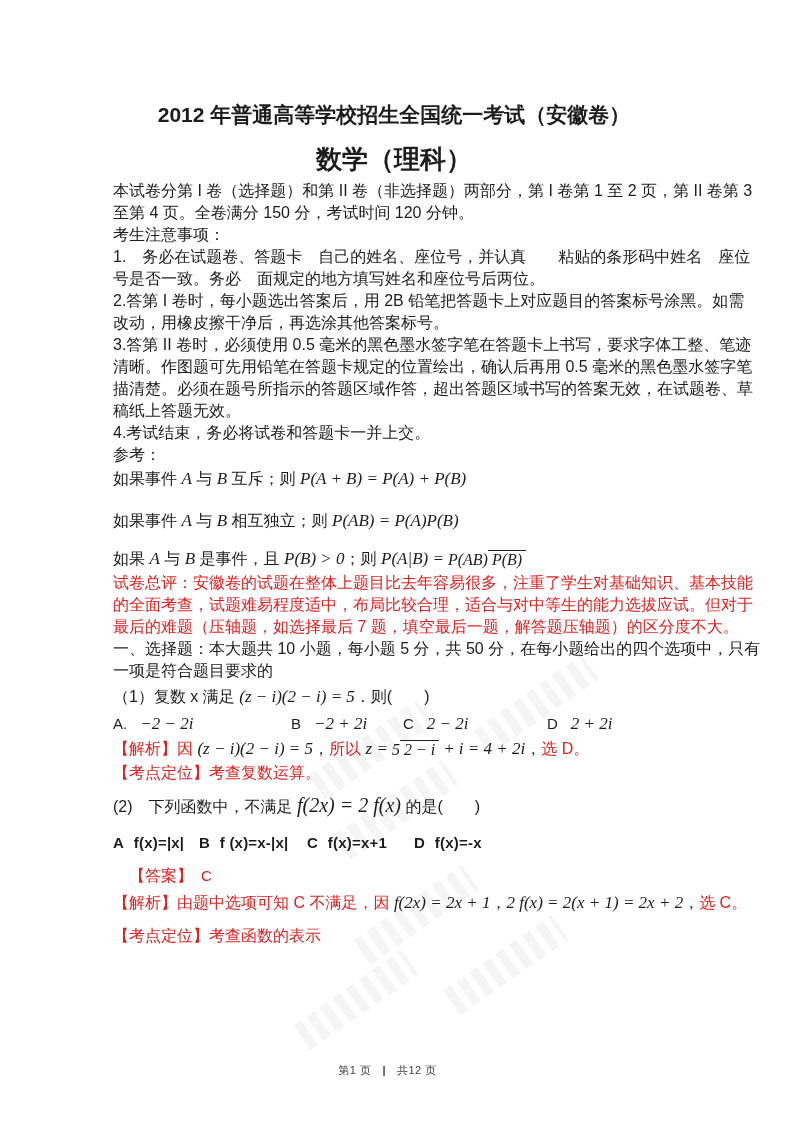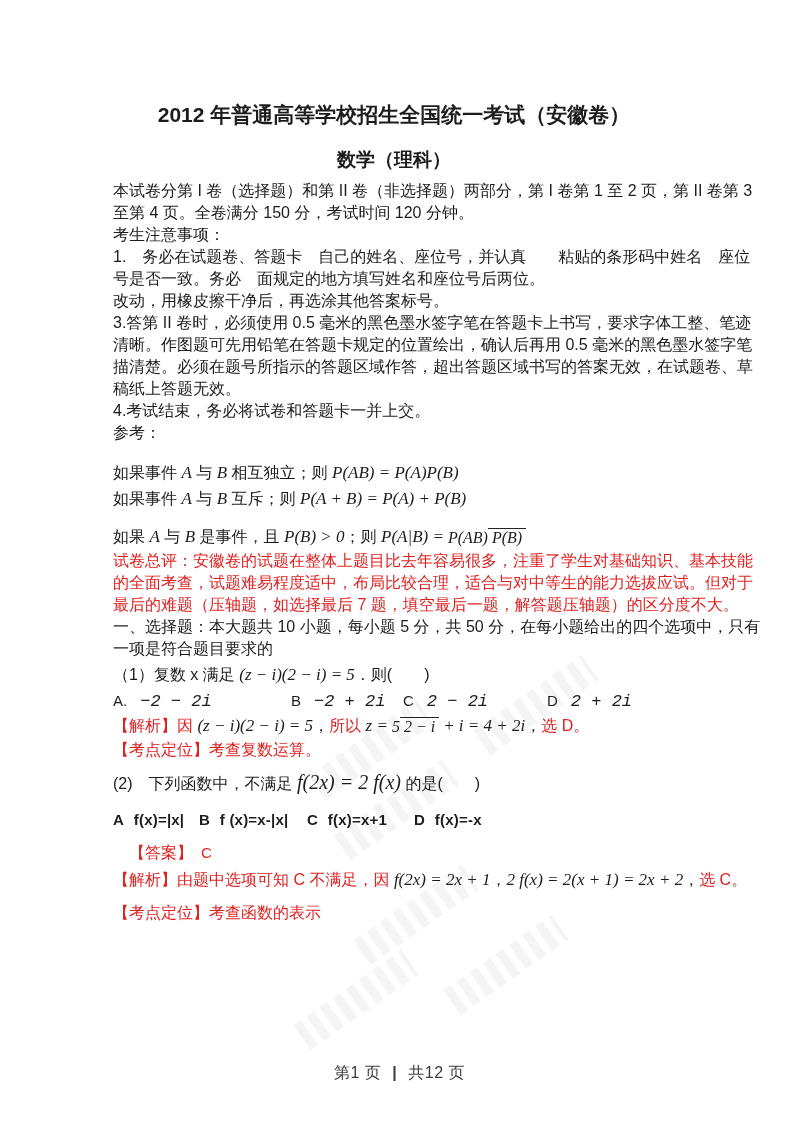"数学（理科）" .subtitle { font-size: 19px -> 26px }
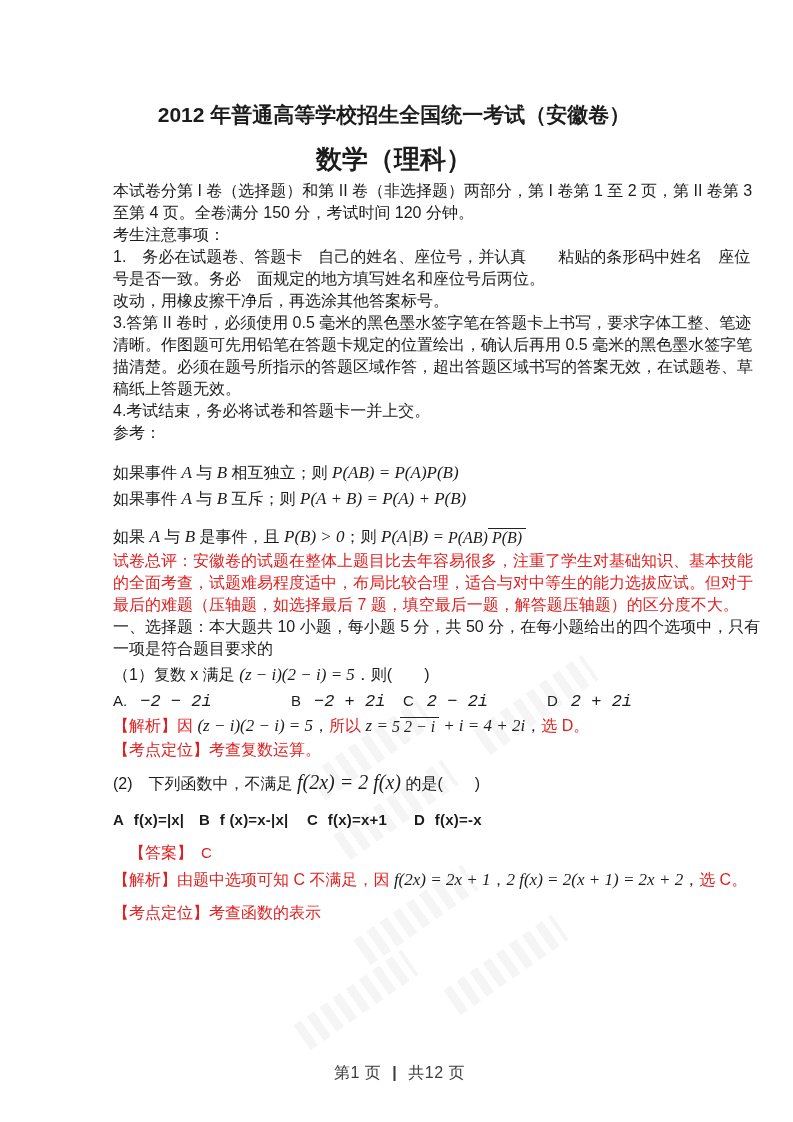"2.答第 I 卷时，每小题选出答案后，用 2B" div { html: none -> <div>2.答第 I 卷时，每小题选出答案后，用 2B 铅笔把答题卡上对应题目的答案标号涂黑。如需</div> }
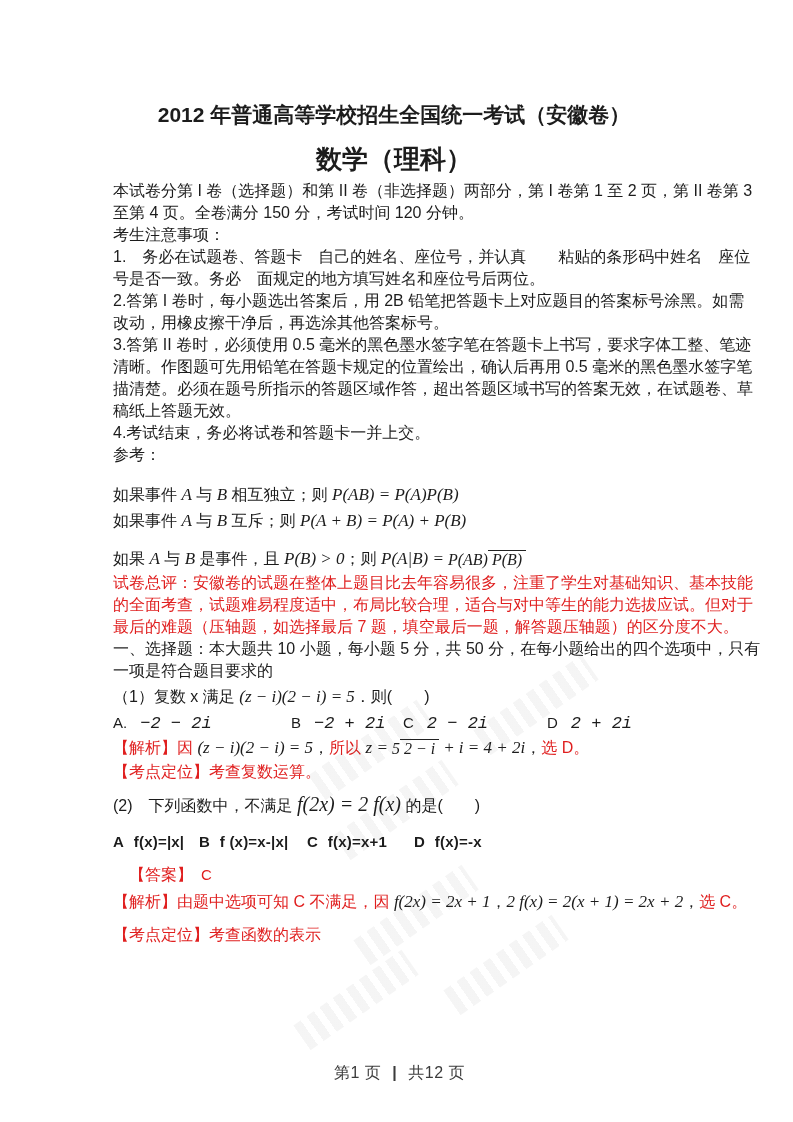"如果事件 A 与 B 相互独立；则" div.formula { order: before "如果事件 A 与 B 互斥；则" -> after "如果事件 A 与 B 互斥；则" }
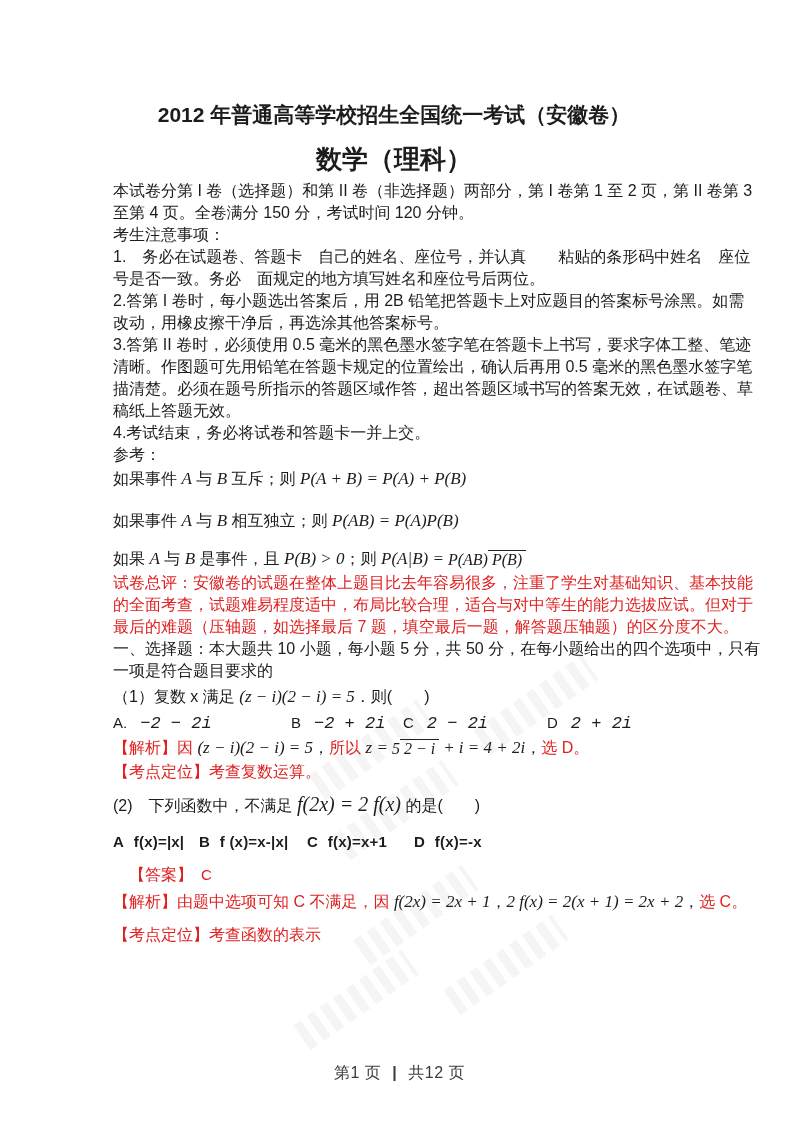"−2 − 2i" #q1opts .oval { font-family: Liberation Mono, monospace -> Liberation Serif, serif }
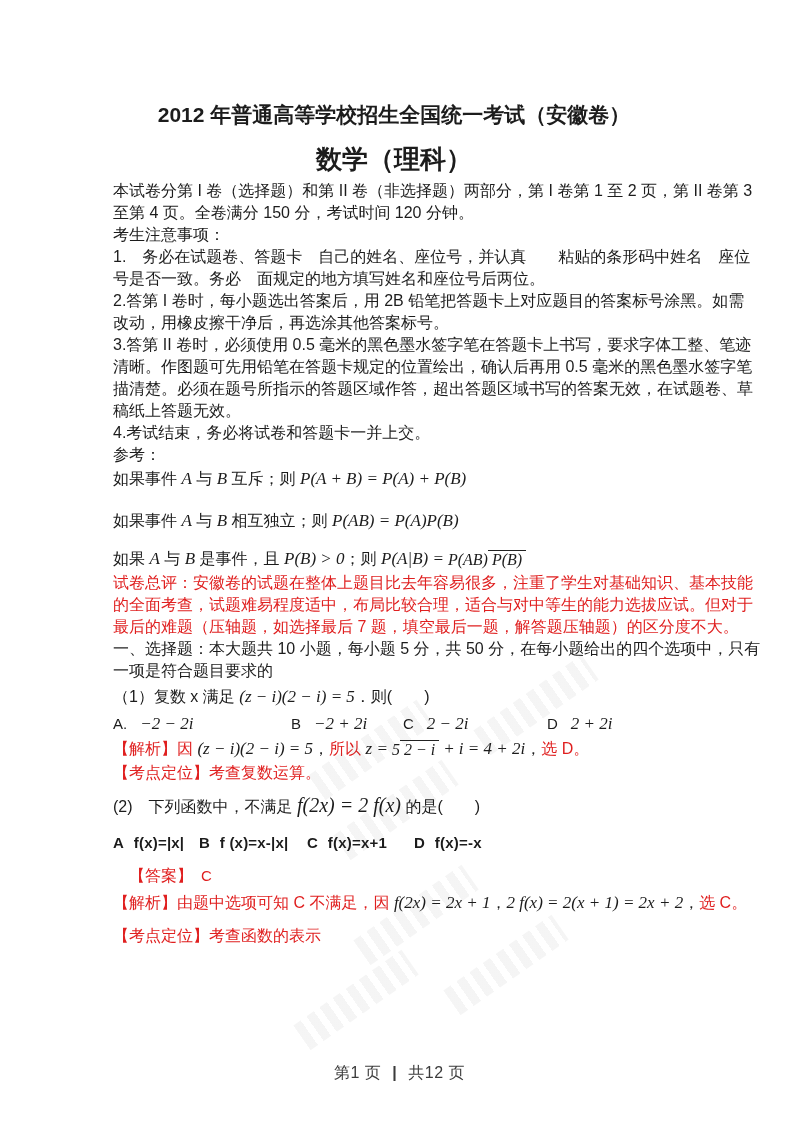"第1 页 | 共12 页" .footer { font-size: 16px -> 11px; left: 12px -> 0 }
